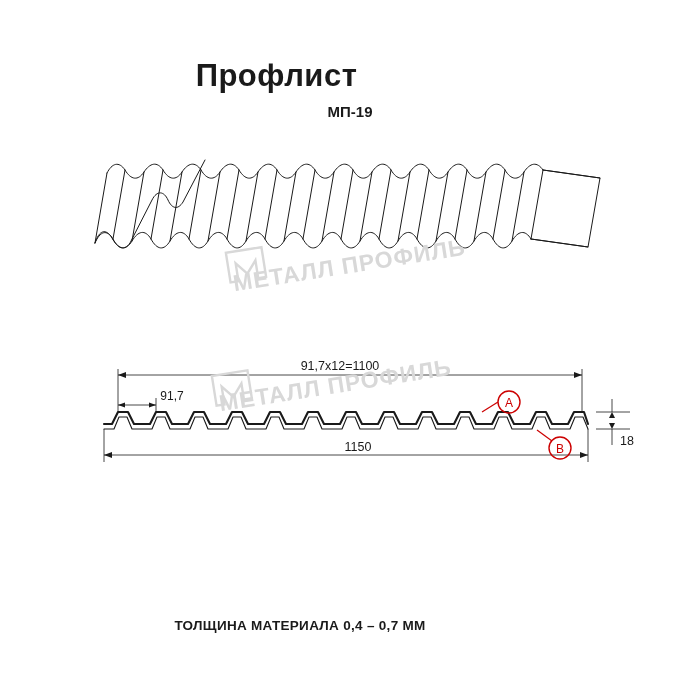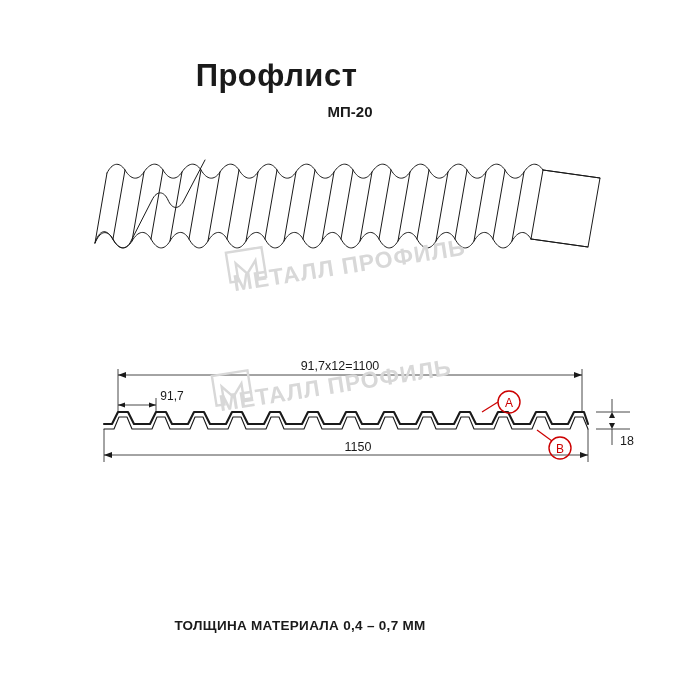"МП-20" div.subtitle { text: МП-20 -> МП-19 }
